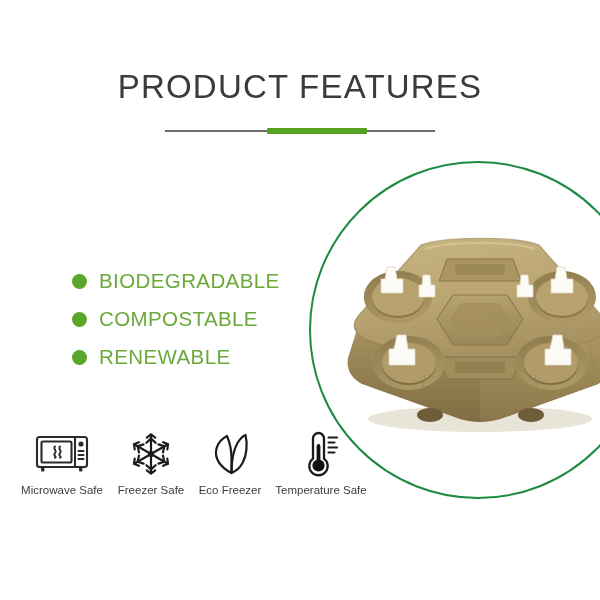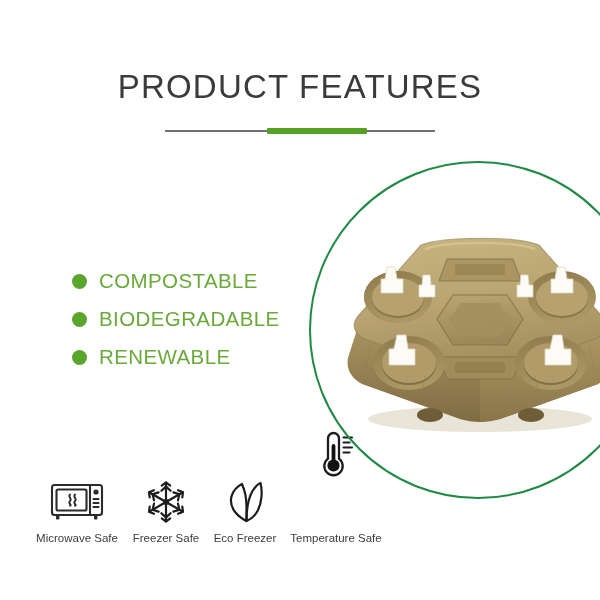"COMPOSTABLE" div.feature-item { order: before "BIODEGRADABLE" -> after "BIODEGRADABLE" }
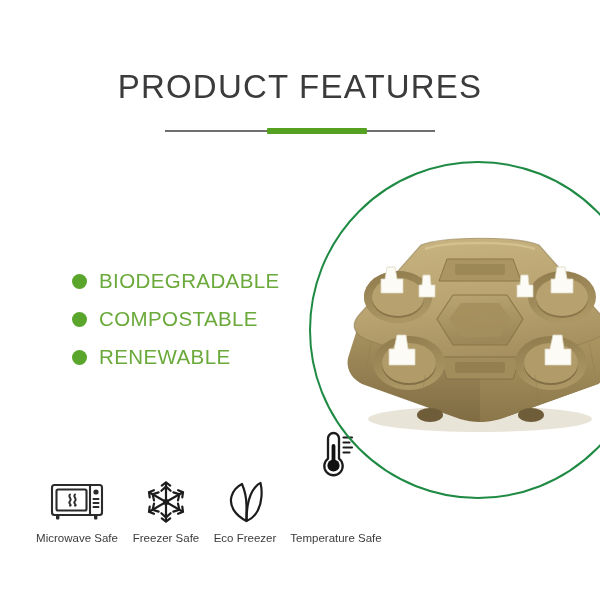"Microwave Safe" #badge-row { justify-content: space-between -> flex-end }
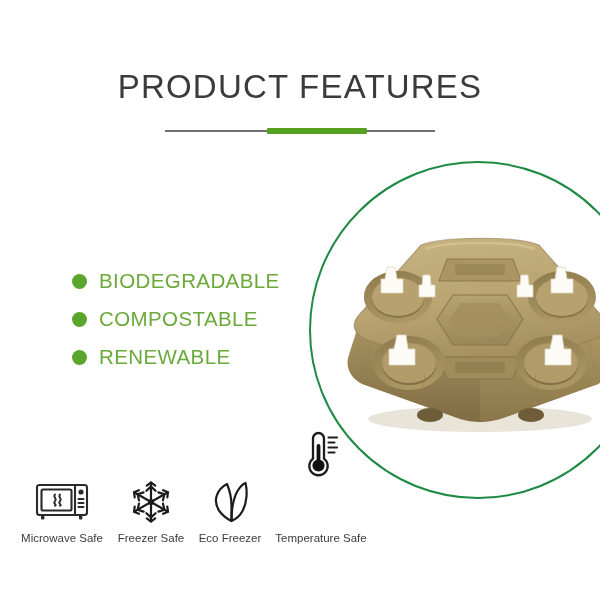"Temperature Safe" #badge-temp { gap: 48px -> none }
